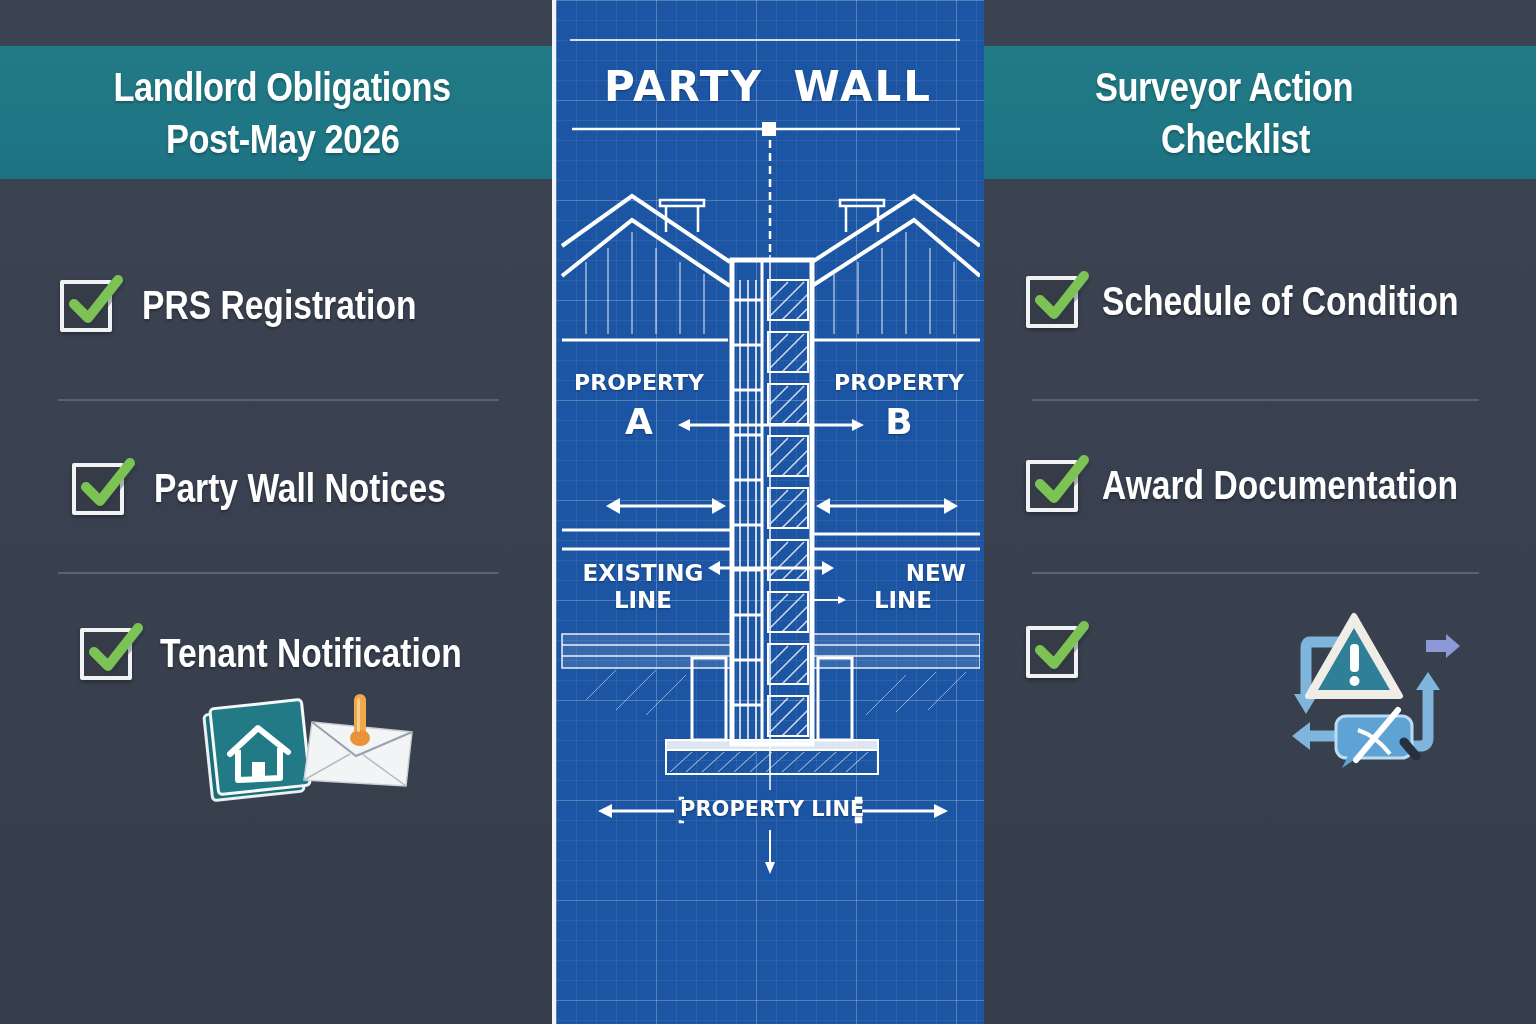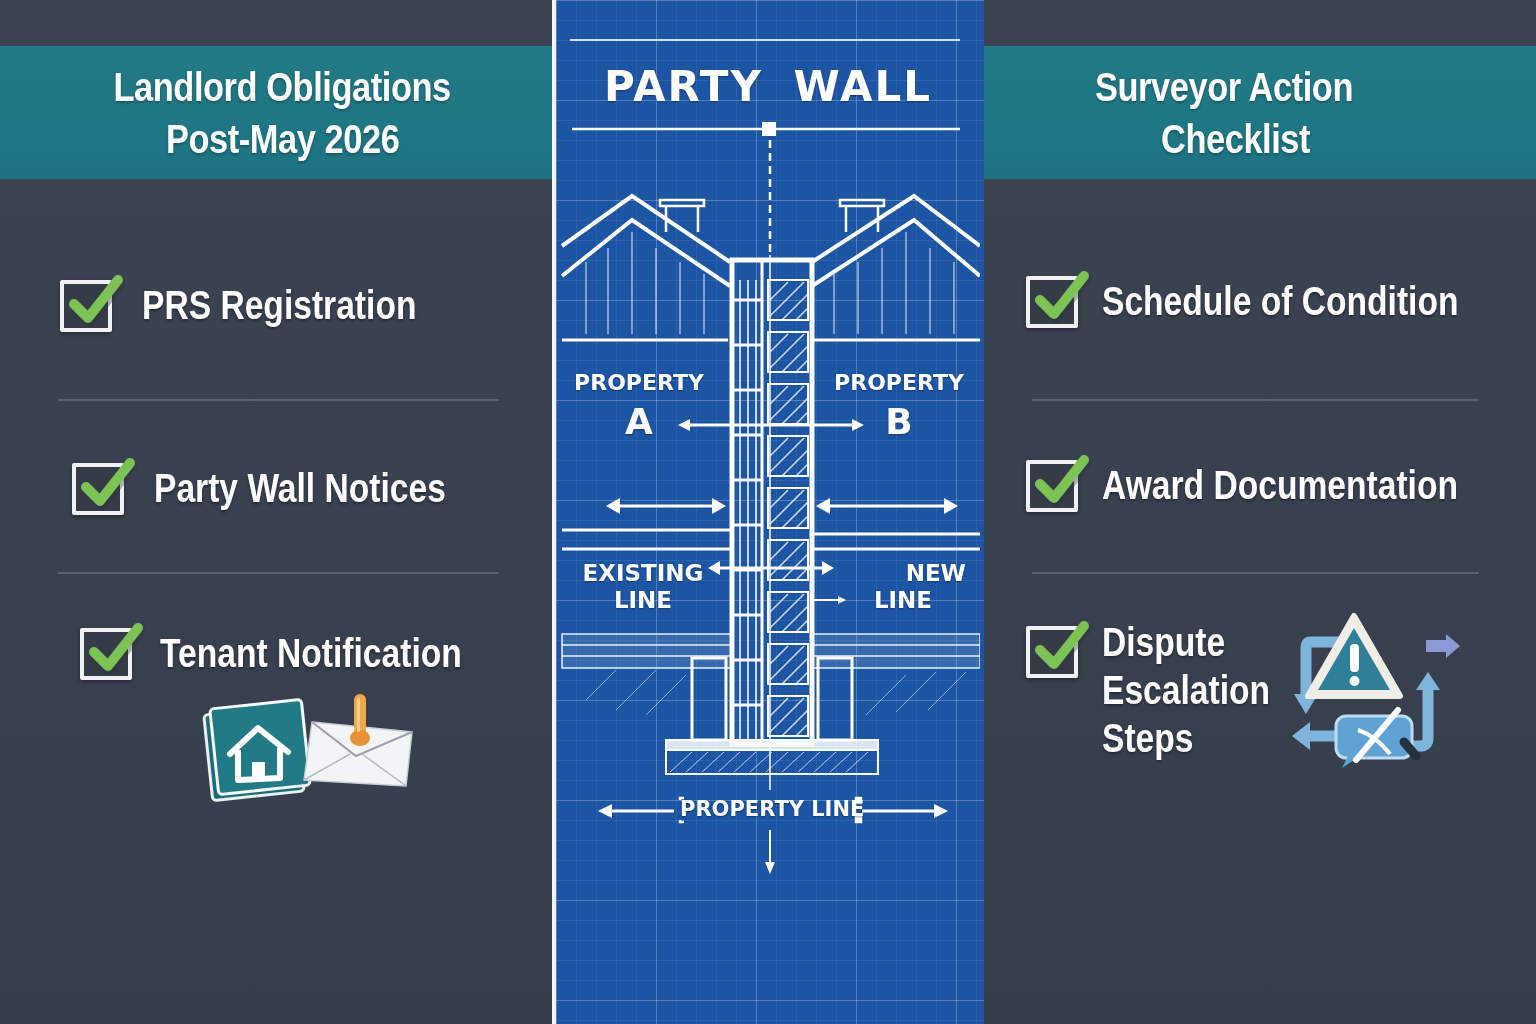"Dispute" div.multi-label { html: <div> <span>Dispute</span> <span>Escalation</span> <span>Steps</span> </div> -> none }
